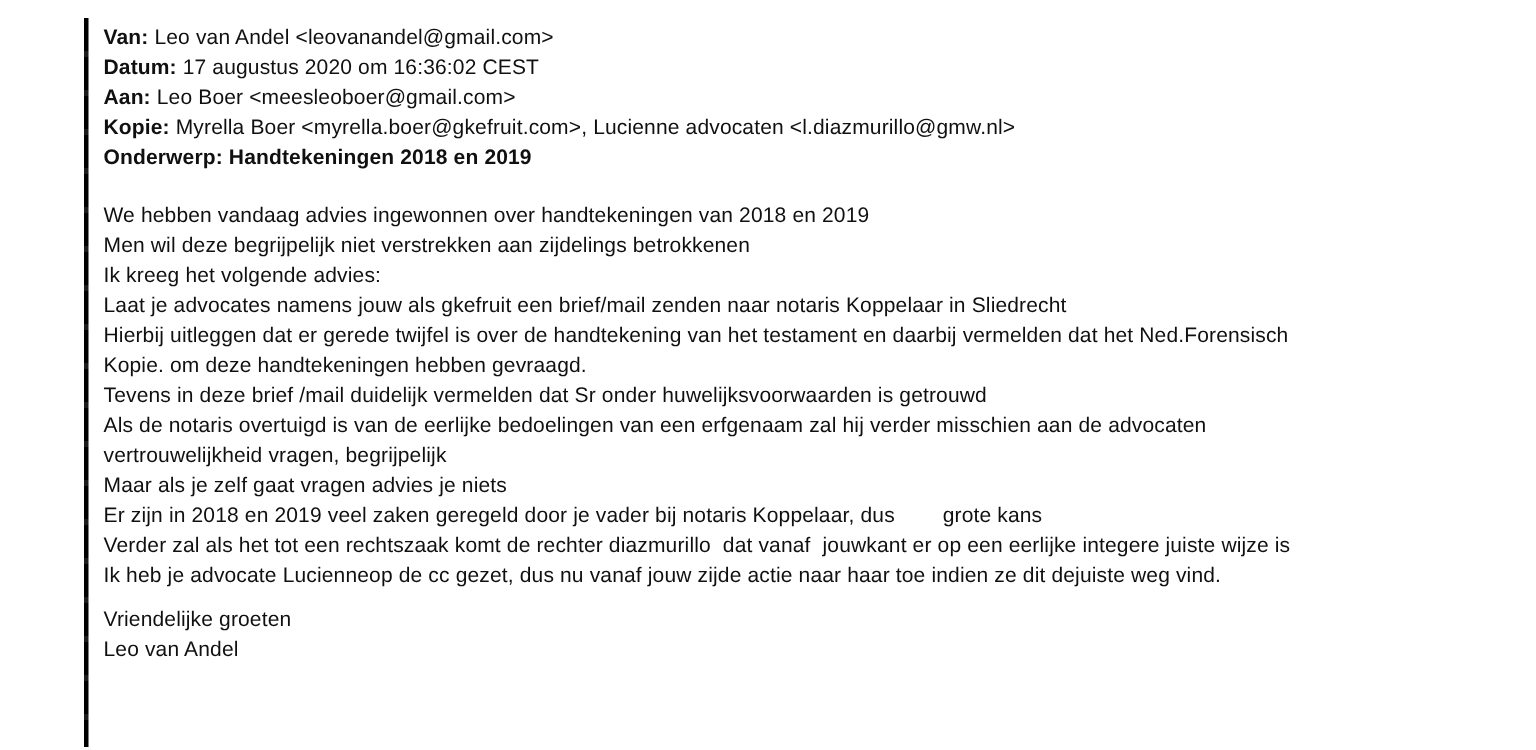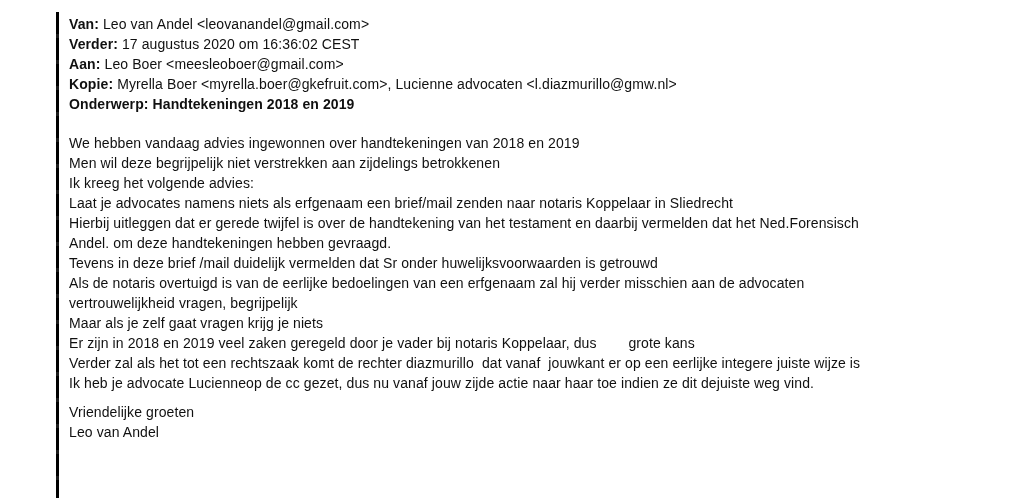"Verder:" span.hdr-label { text: Verder -> Datum }
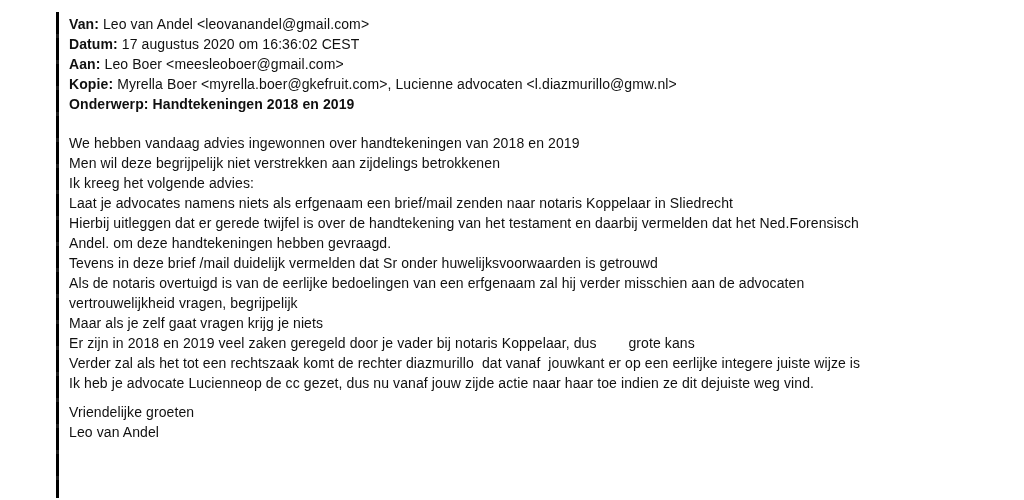"Laat je advocates namens niets" div.line { text: niets als erfgenaam -> jouw als gkefruit }
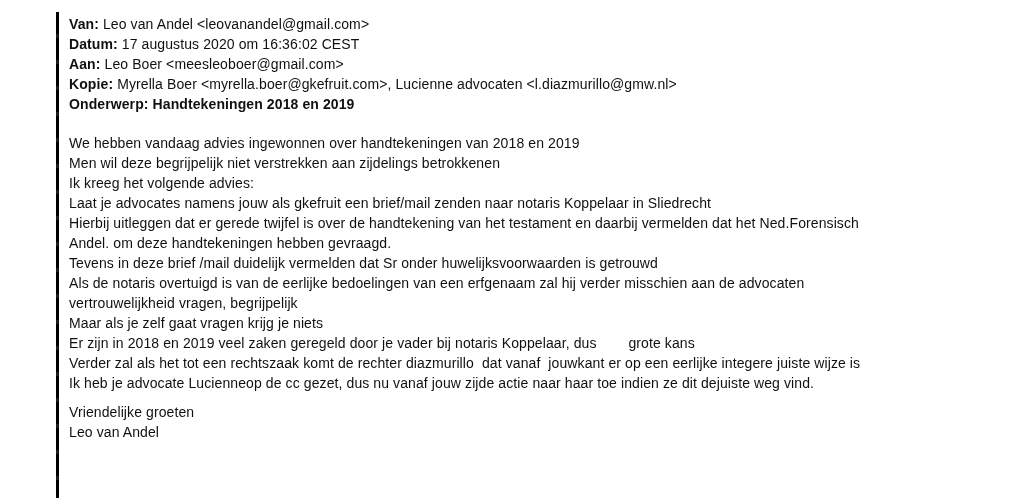"Andel. om deze handtekeningen hebben" div.line { text: Andel -> Kopie }
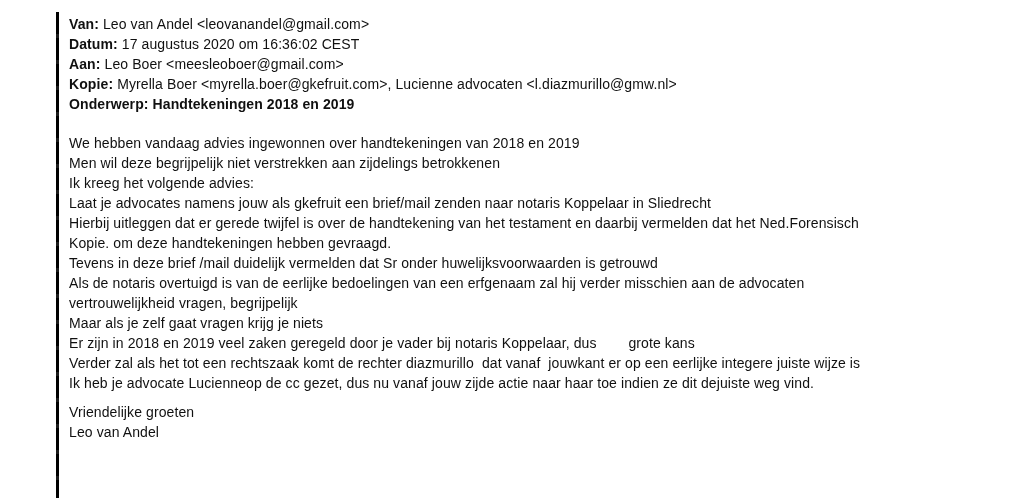"Maar als je zelf gaat" div.line { text: krijg -> advies }
